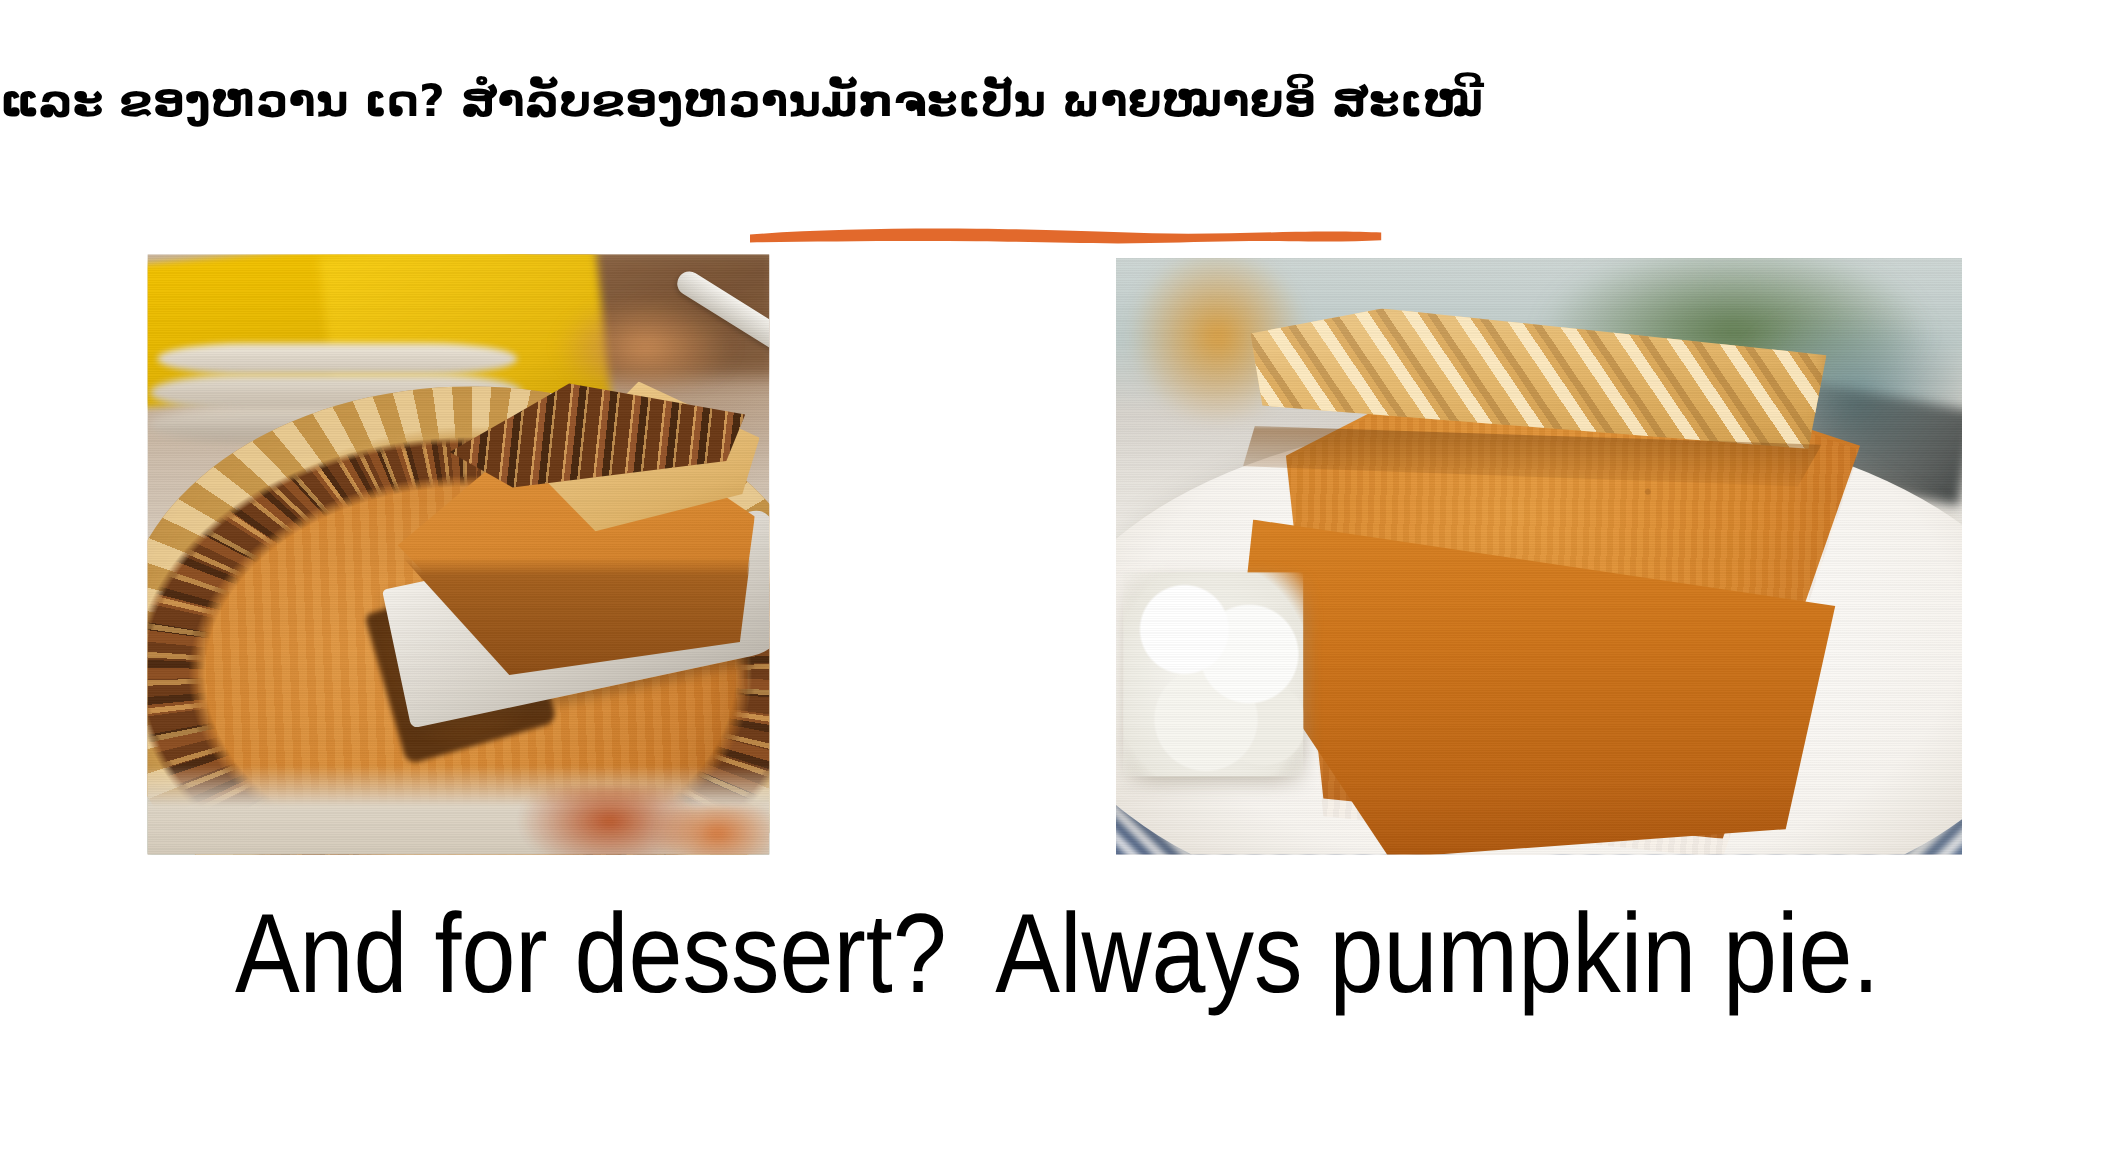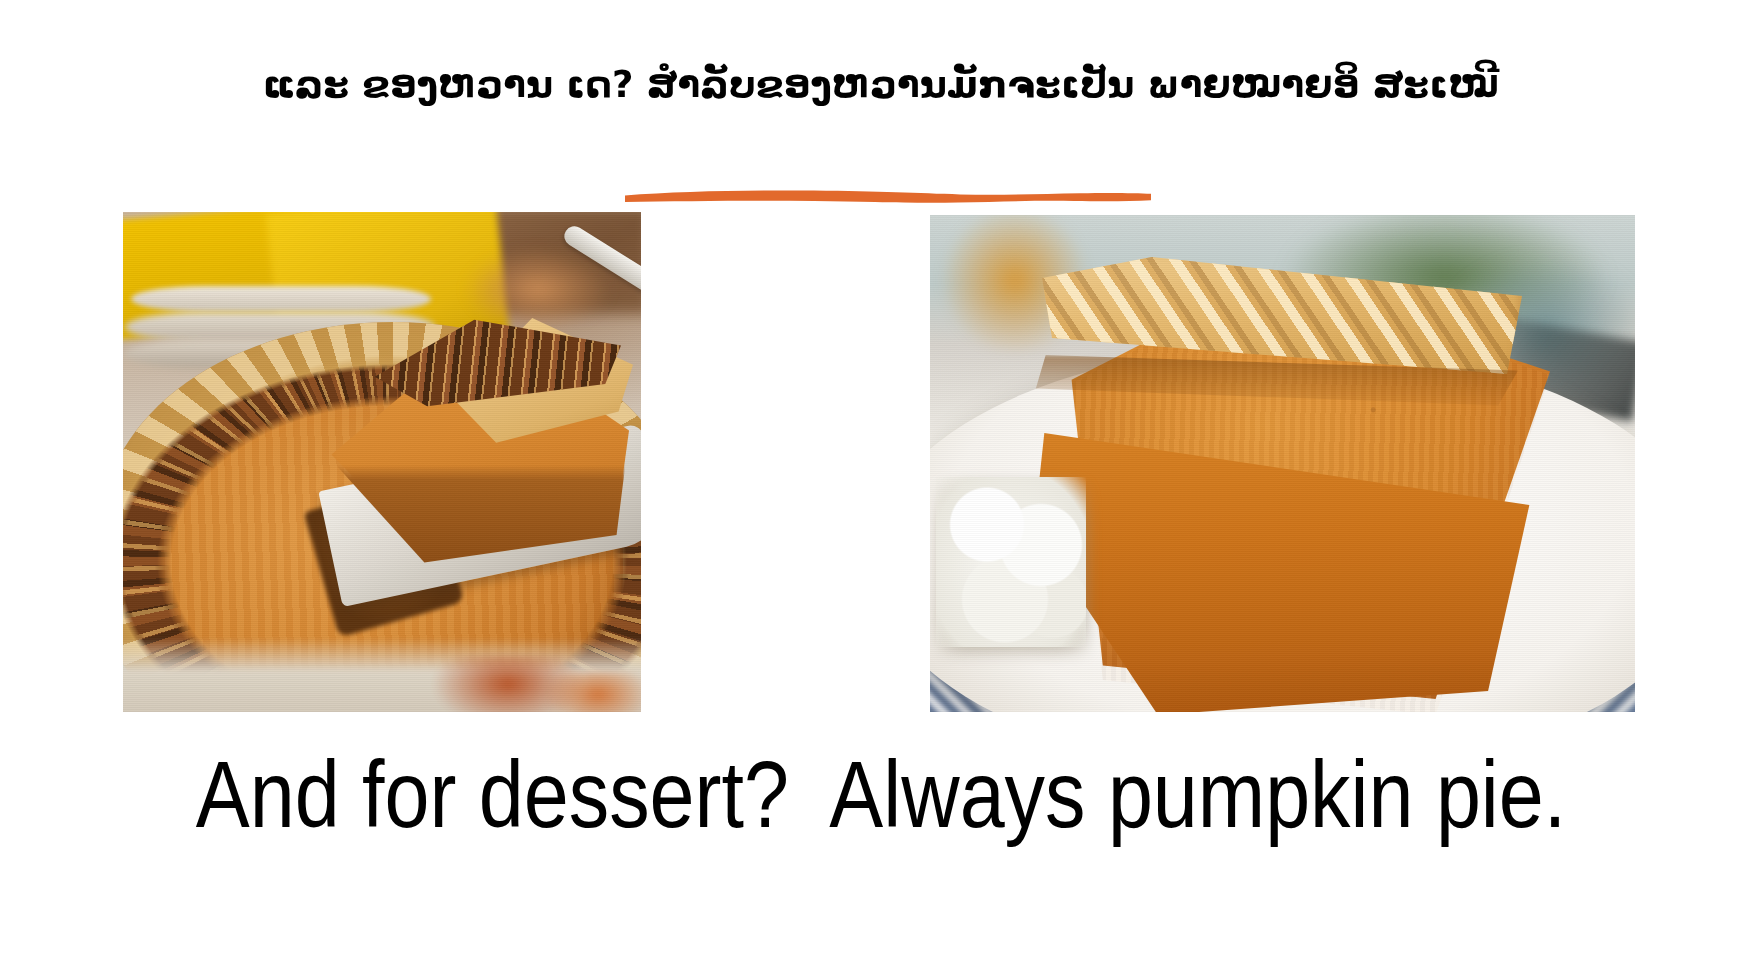"ແລະ ຂອງຫວານ ເດ? ສໍາລັບຂອງຫວານມັກຈະເປັນ" .lao-heading { text-align: center -> none }
